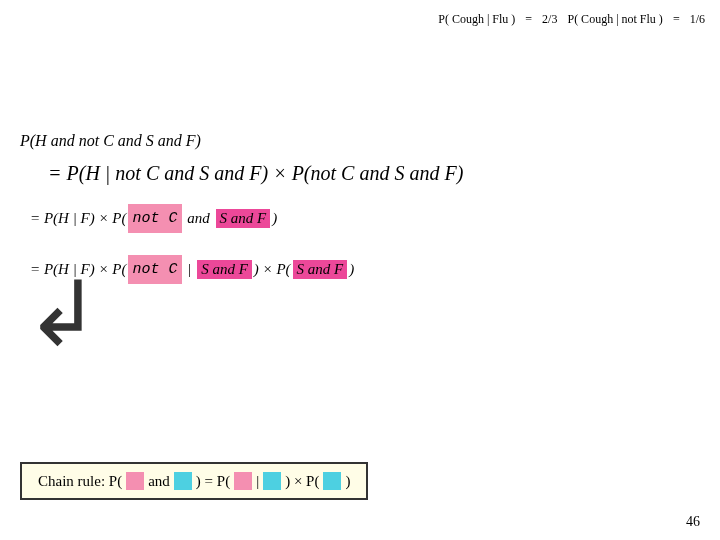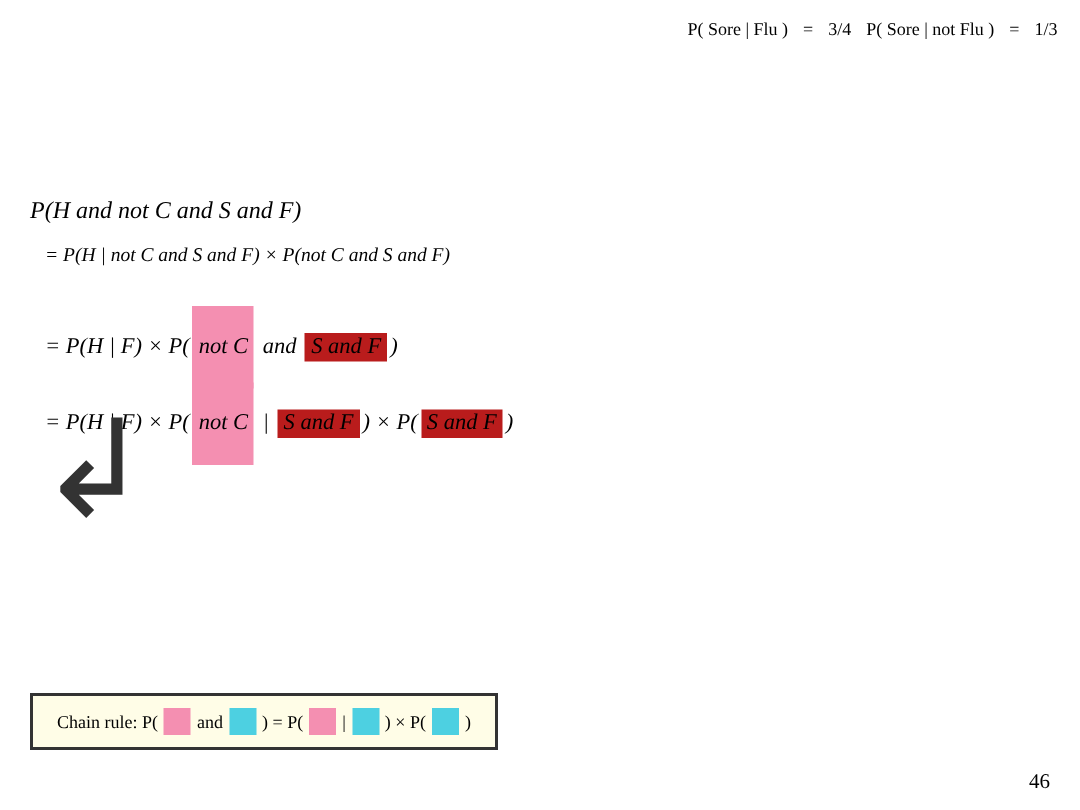"P( Cough | Flu )" tr { html: none -> <tr> <td>P( Cough | Flu )</td> <td>=</td> <td>2/3</td> <td>P( Cough | not Flu )</td> <td>=</td> <td>1/6</td> </tr> }
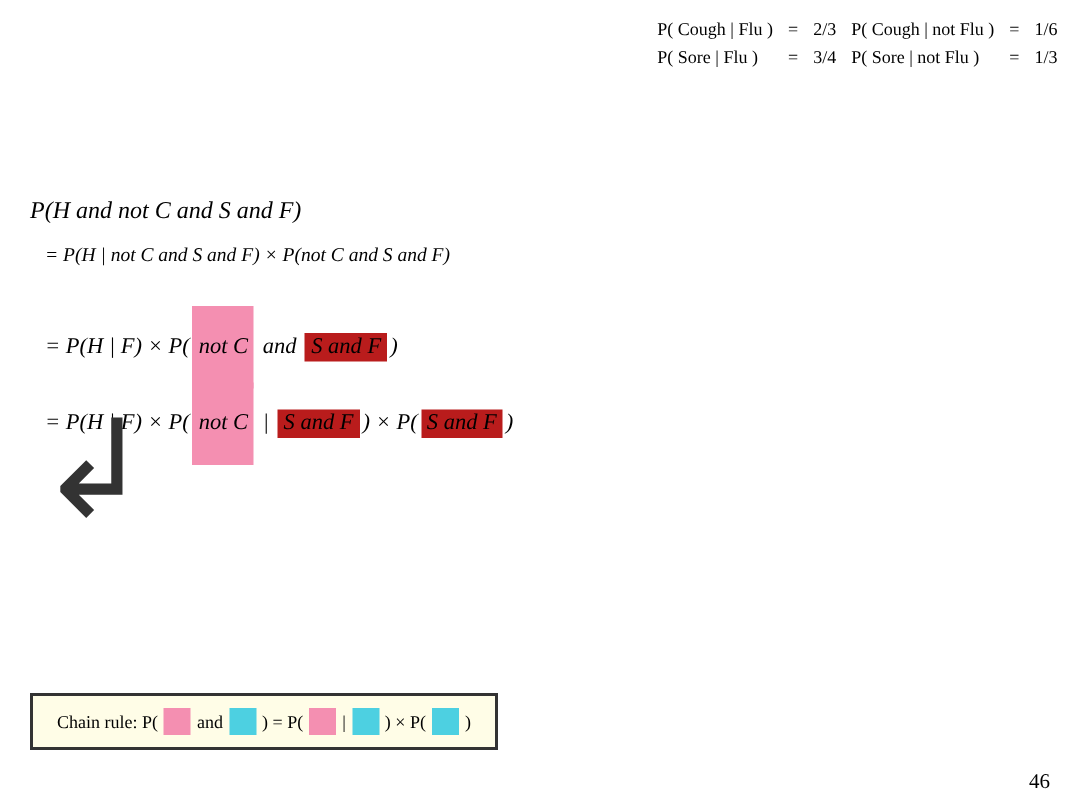"P( Sore | Flu )" tr { html: <tr> <td>P( Sore | Flu )</td> <td>=</td> <td>3/4</td> <td>P( Sore | not Flu )</td> <td>=</td> <td>1/3</td> </tr> -> none }
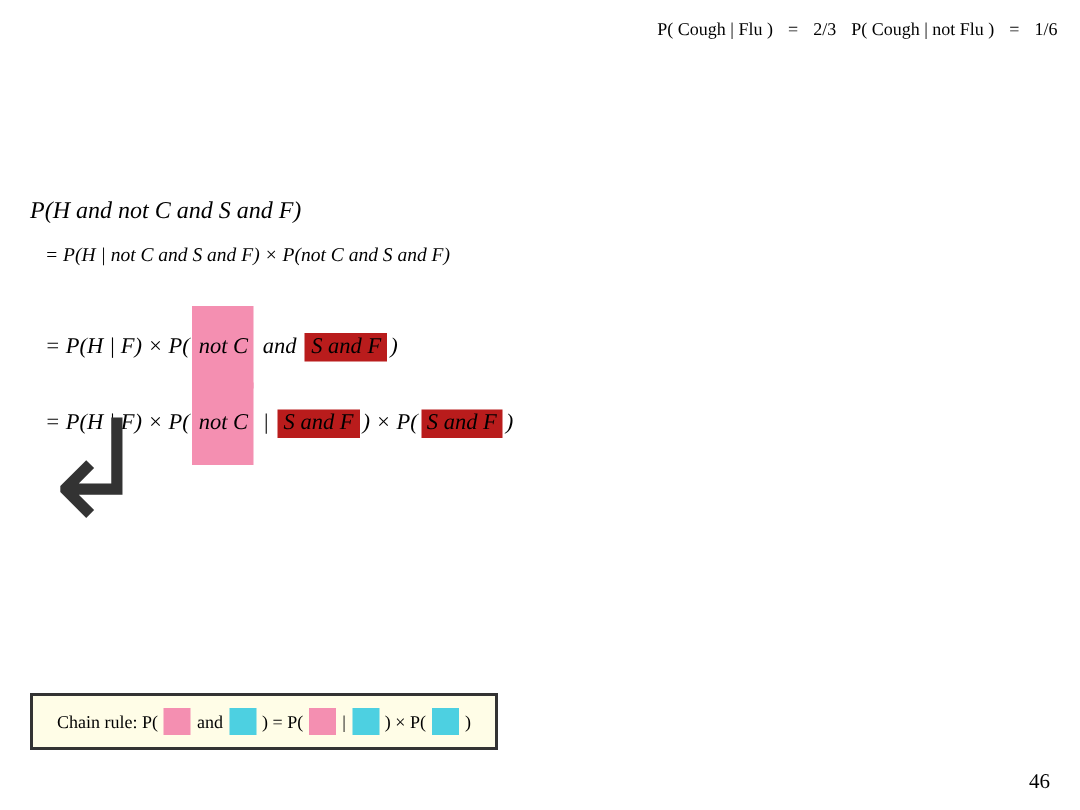"= P(H | not C" div { font-size: 13px -> 20px; left: 10px -> 28px }
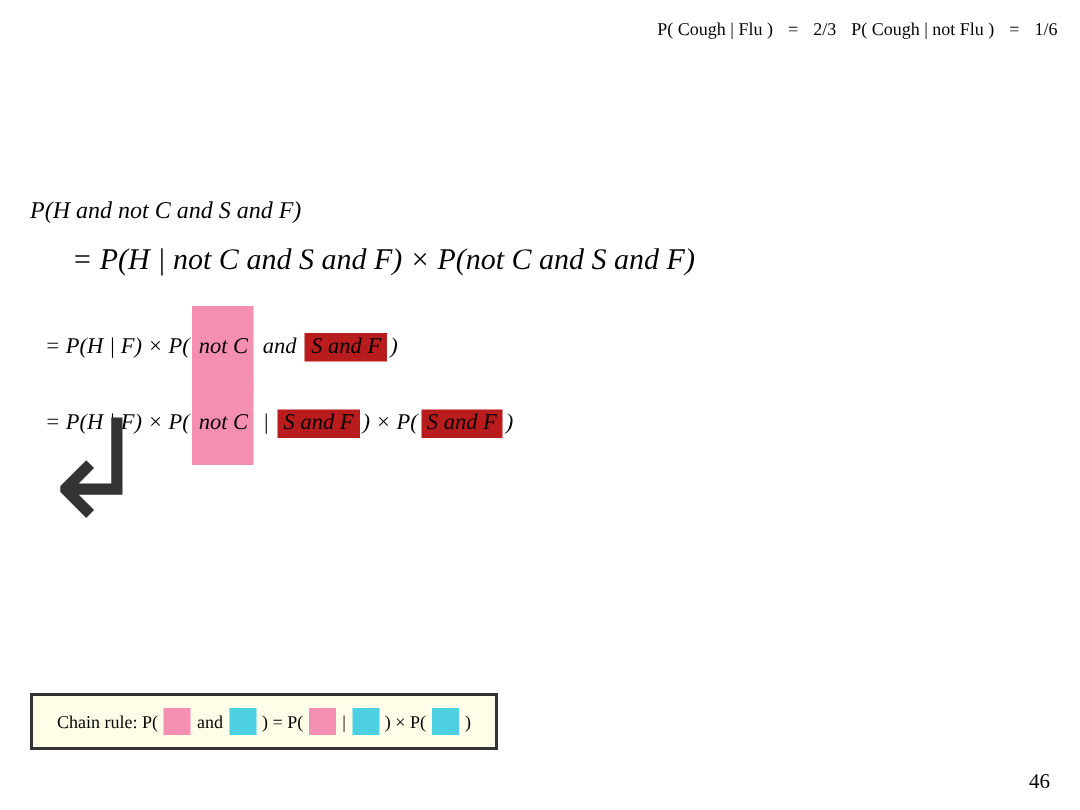"not C" .highlight-pink { font-family: none -> Liberation Mono, monospace; padding: 19px 4px -> 6px 4px }
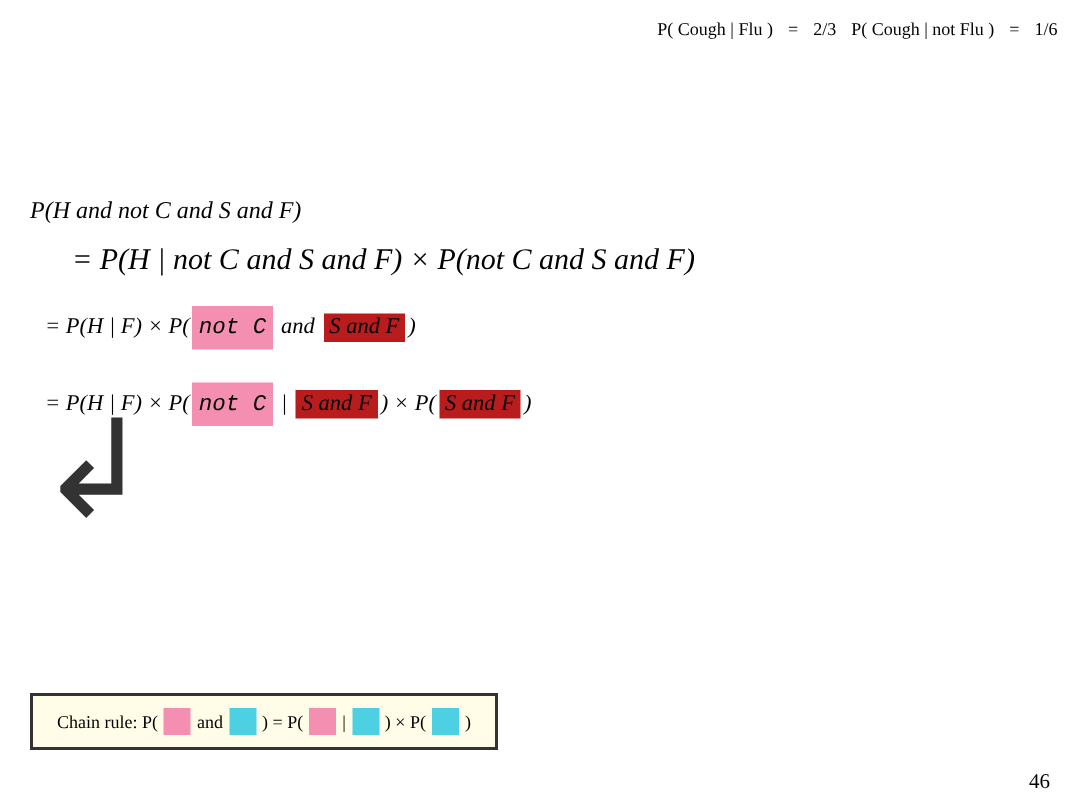"S and F" .highlight-blue { background-color: #b91c1c -> #ec4899 }
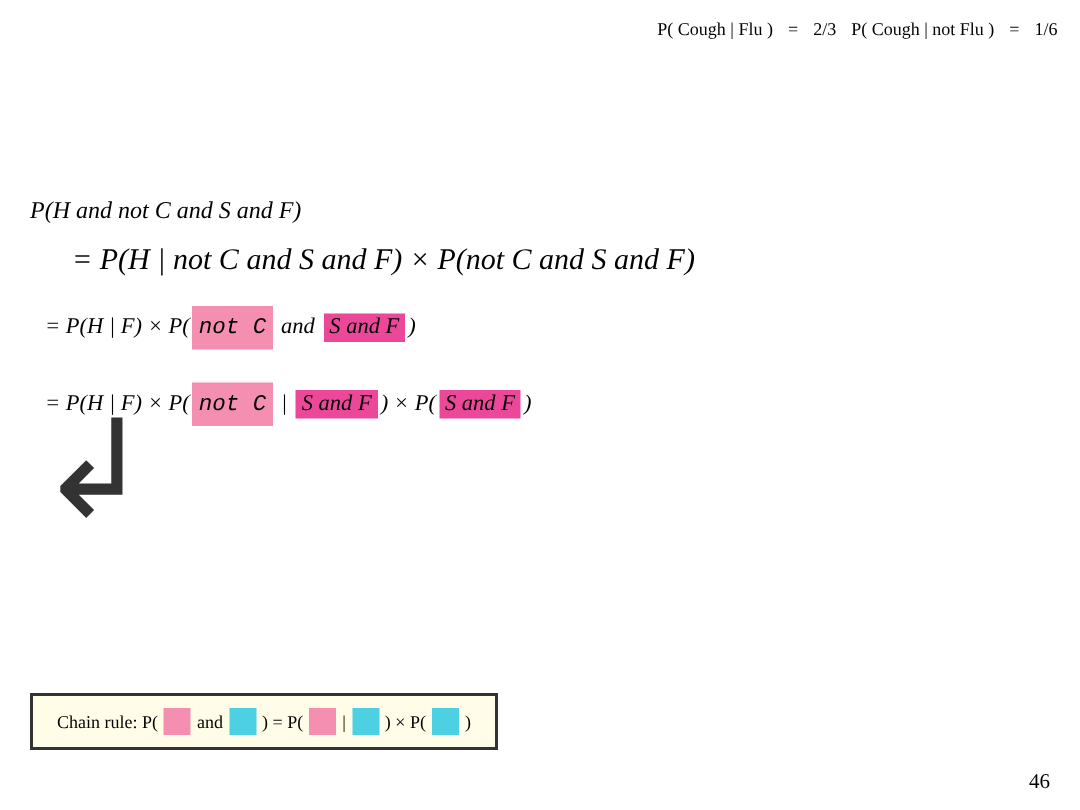"Chain rule: P(" .chain-rule-box { font-size: 12px -> 15px }
